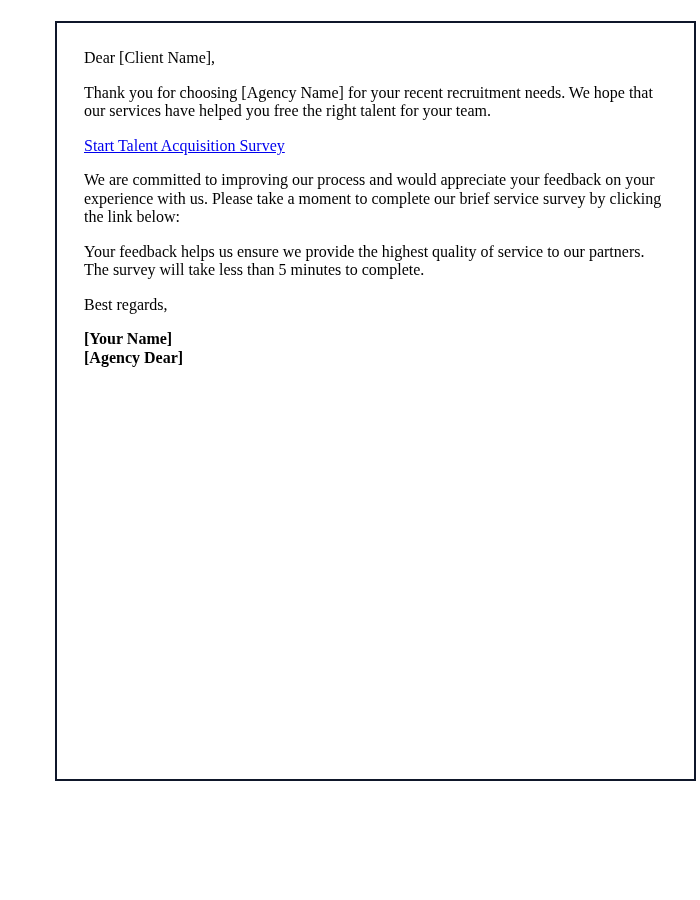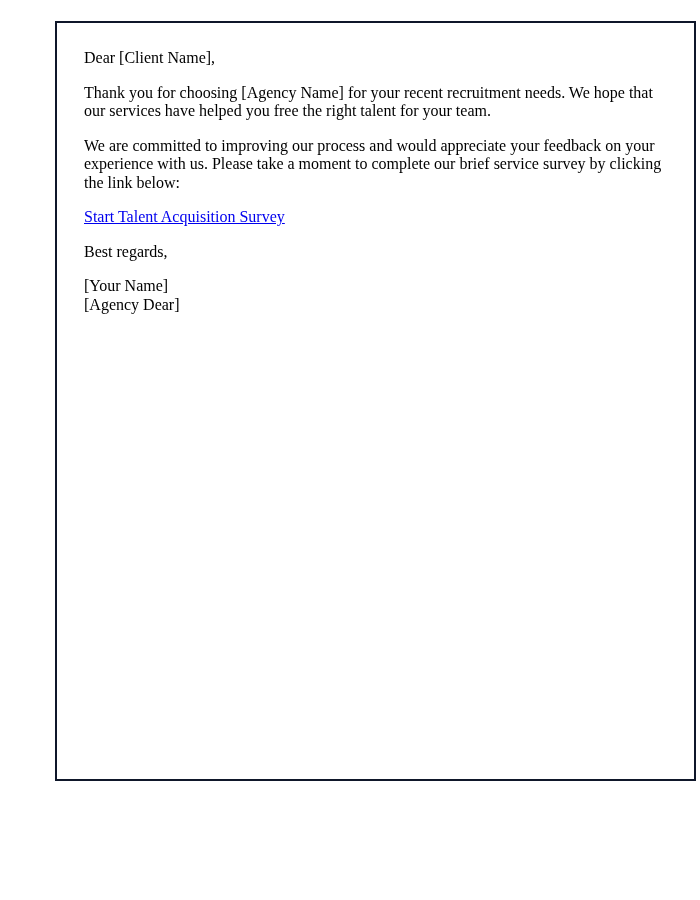"We are committed to improving" p { order: before "Start Talent Acquisition Survey" -> after "Start Talent Acquisition Survey" }
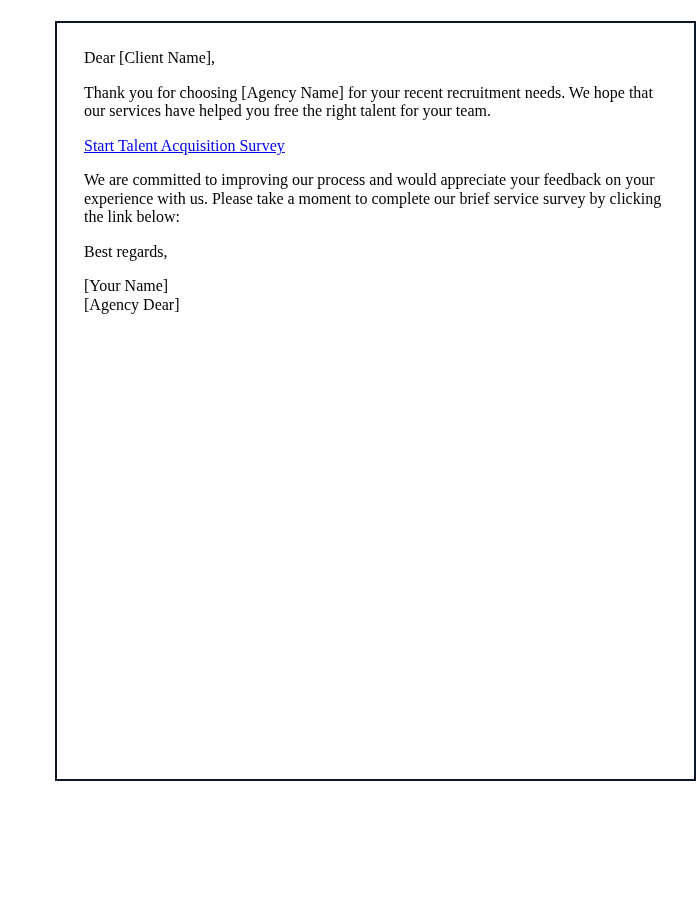"Your feedback helps us ensure" p { html: none -> <p>Your feedback helps us ensure we provide the highest quality of service to our partners. The survey will take less than 5 minutes to complete.</p> }
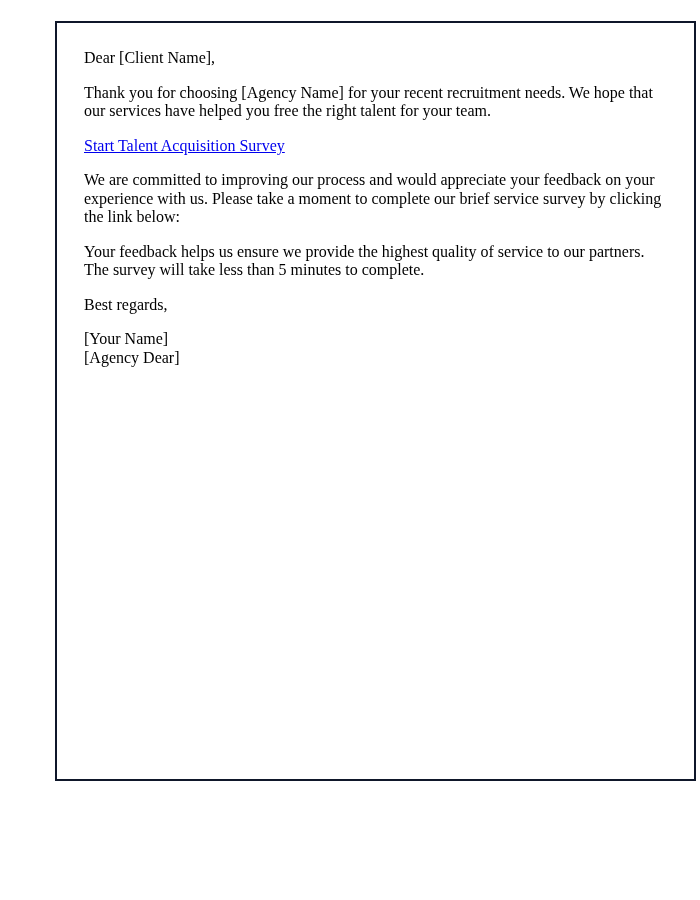"[Your Name]" .sig-line { font-weight: none -> bold }
